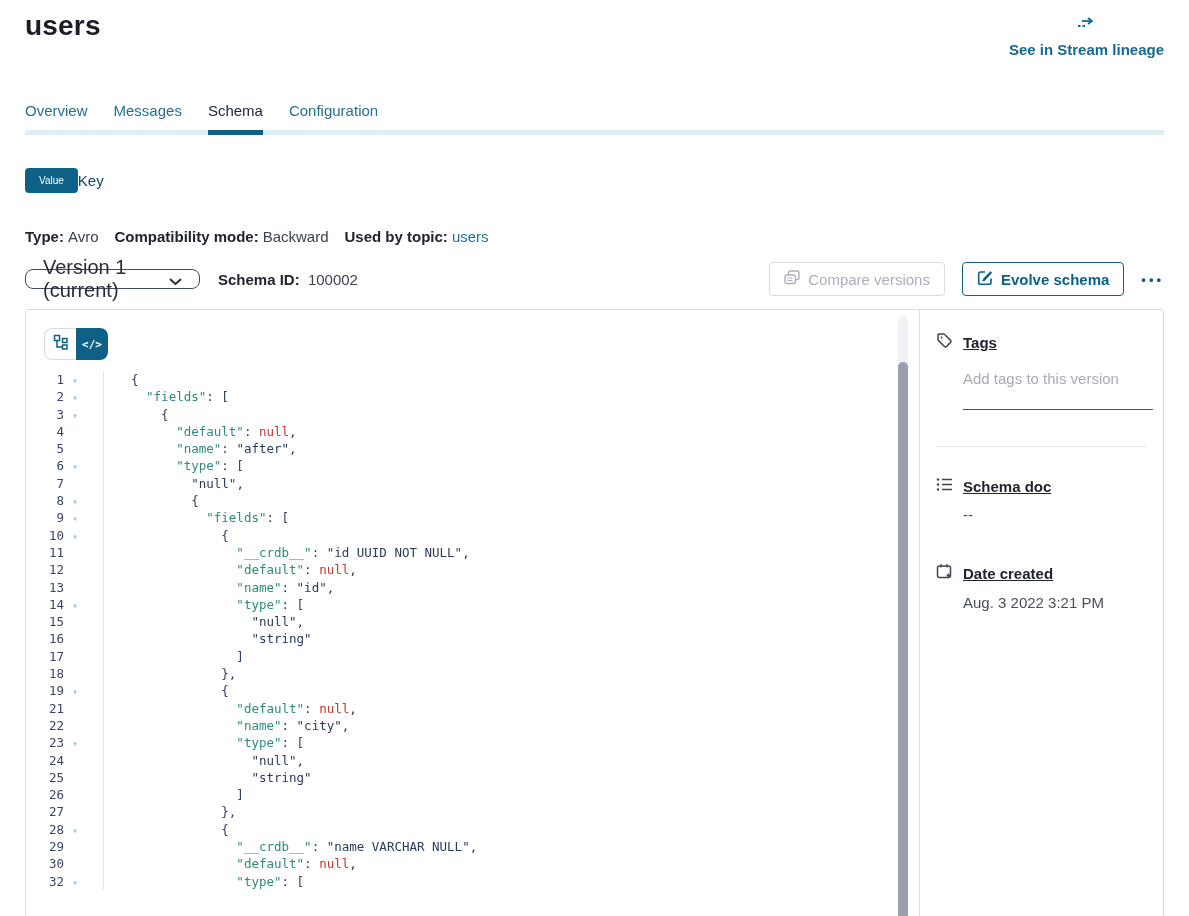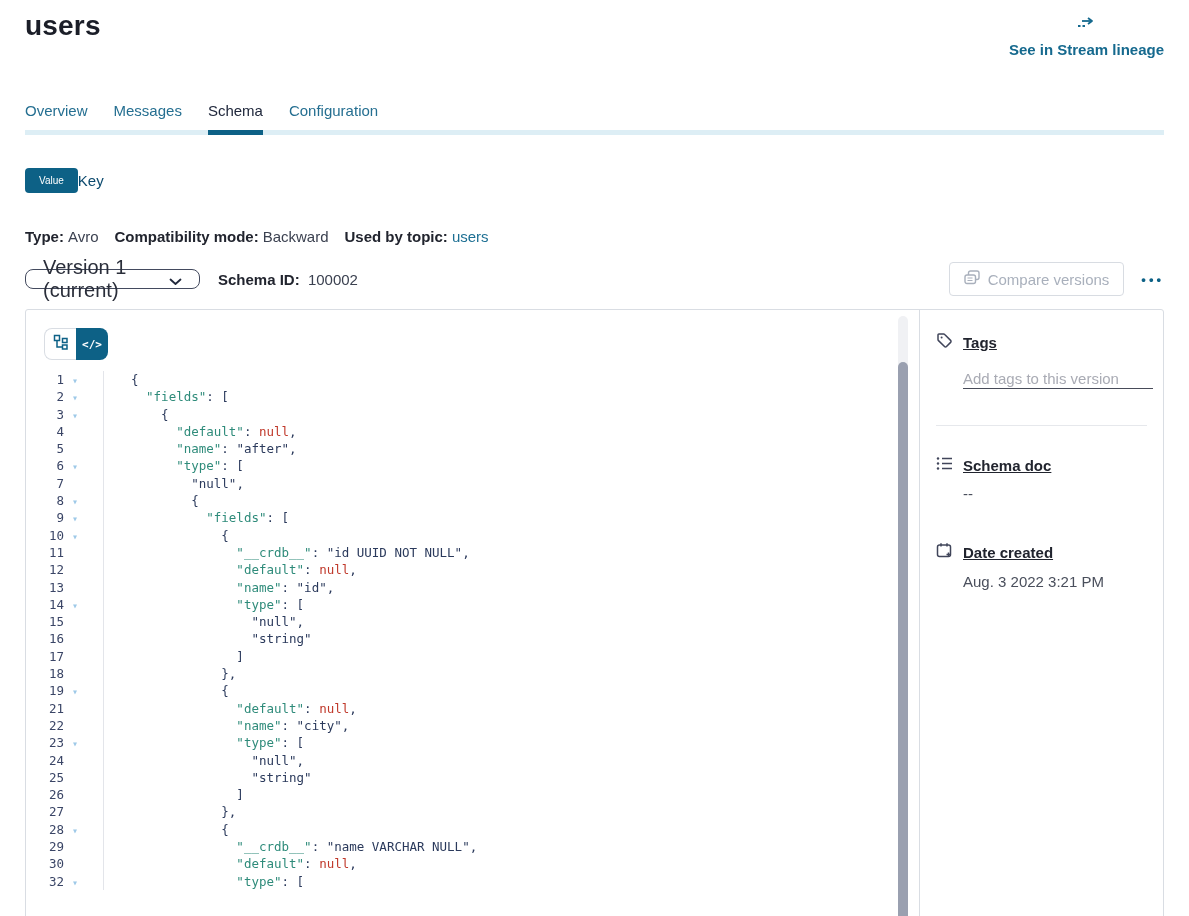"Evolve schema" button.btn { html: none -> <button> <span> <svg> <path></path> <path></path> </svg> </span> <span>Evolve schema</span> </button> }
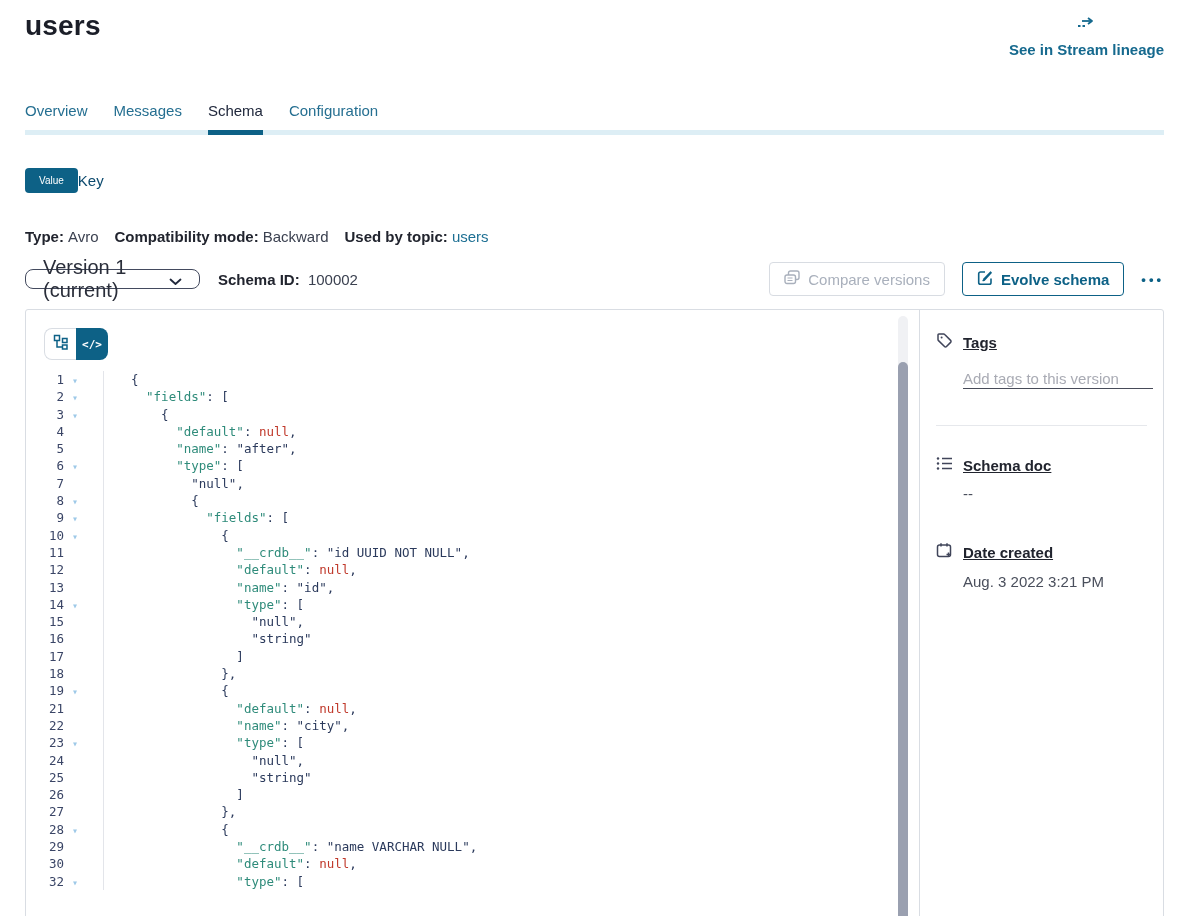"Add tags to this version" .tags-input { padding: 4px 0 1px 0 -> 4px 0 22px 0 }
